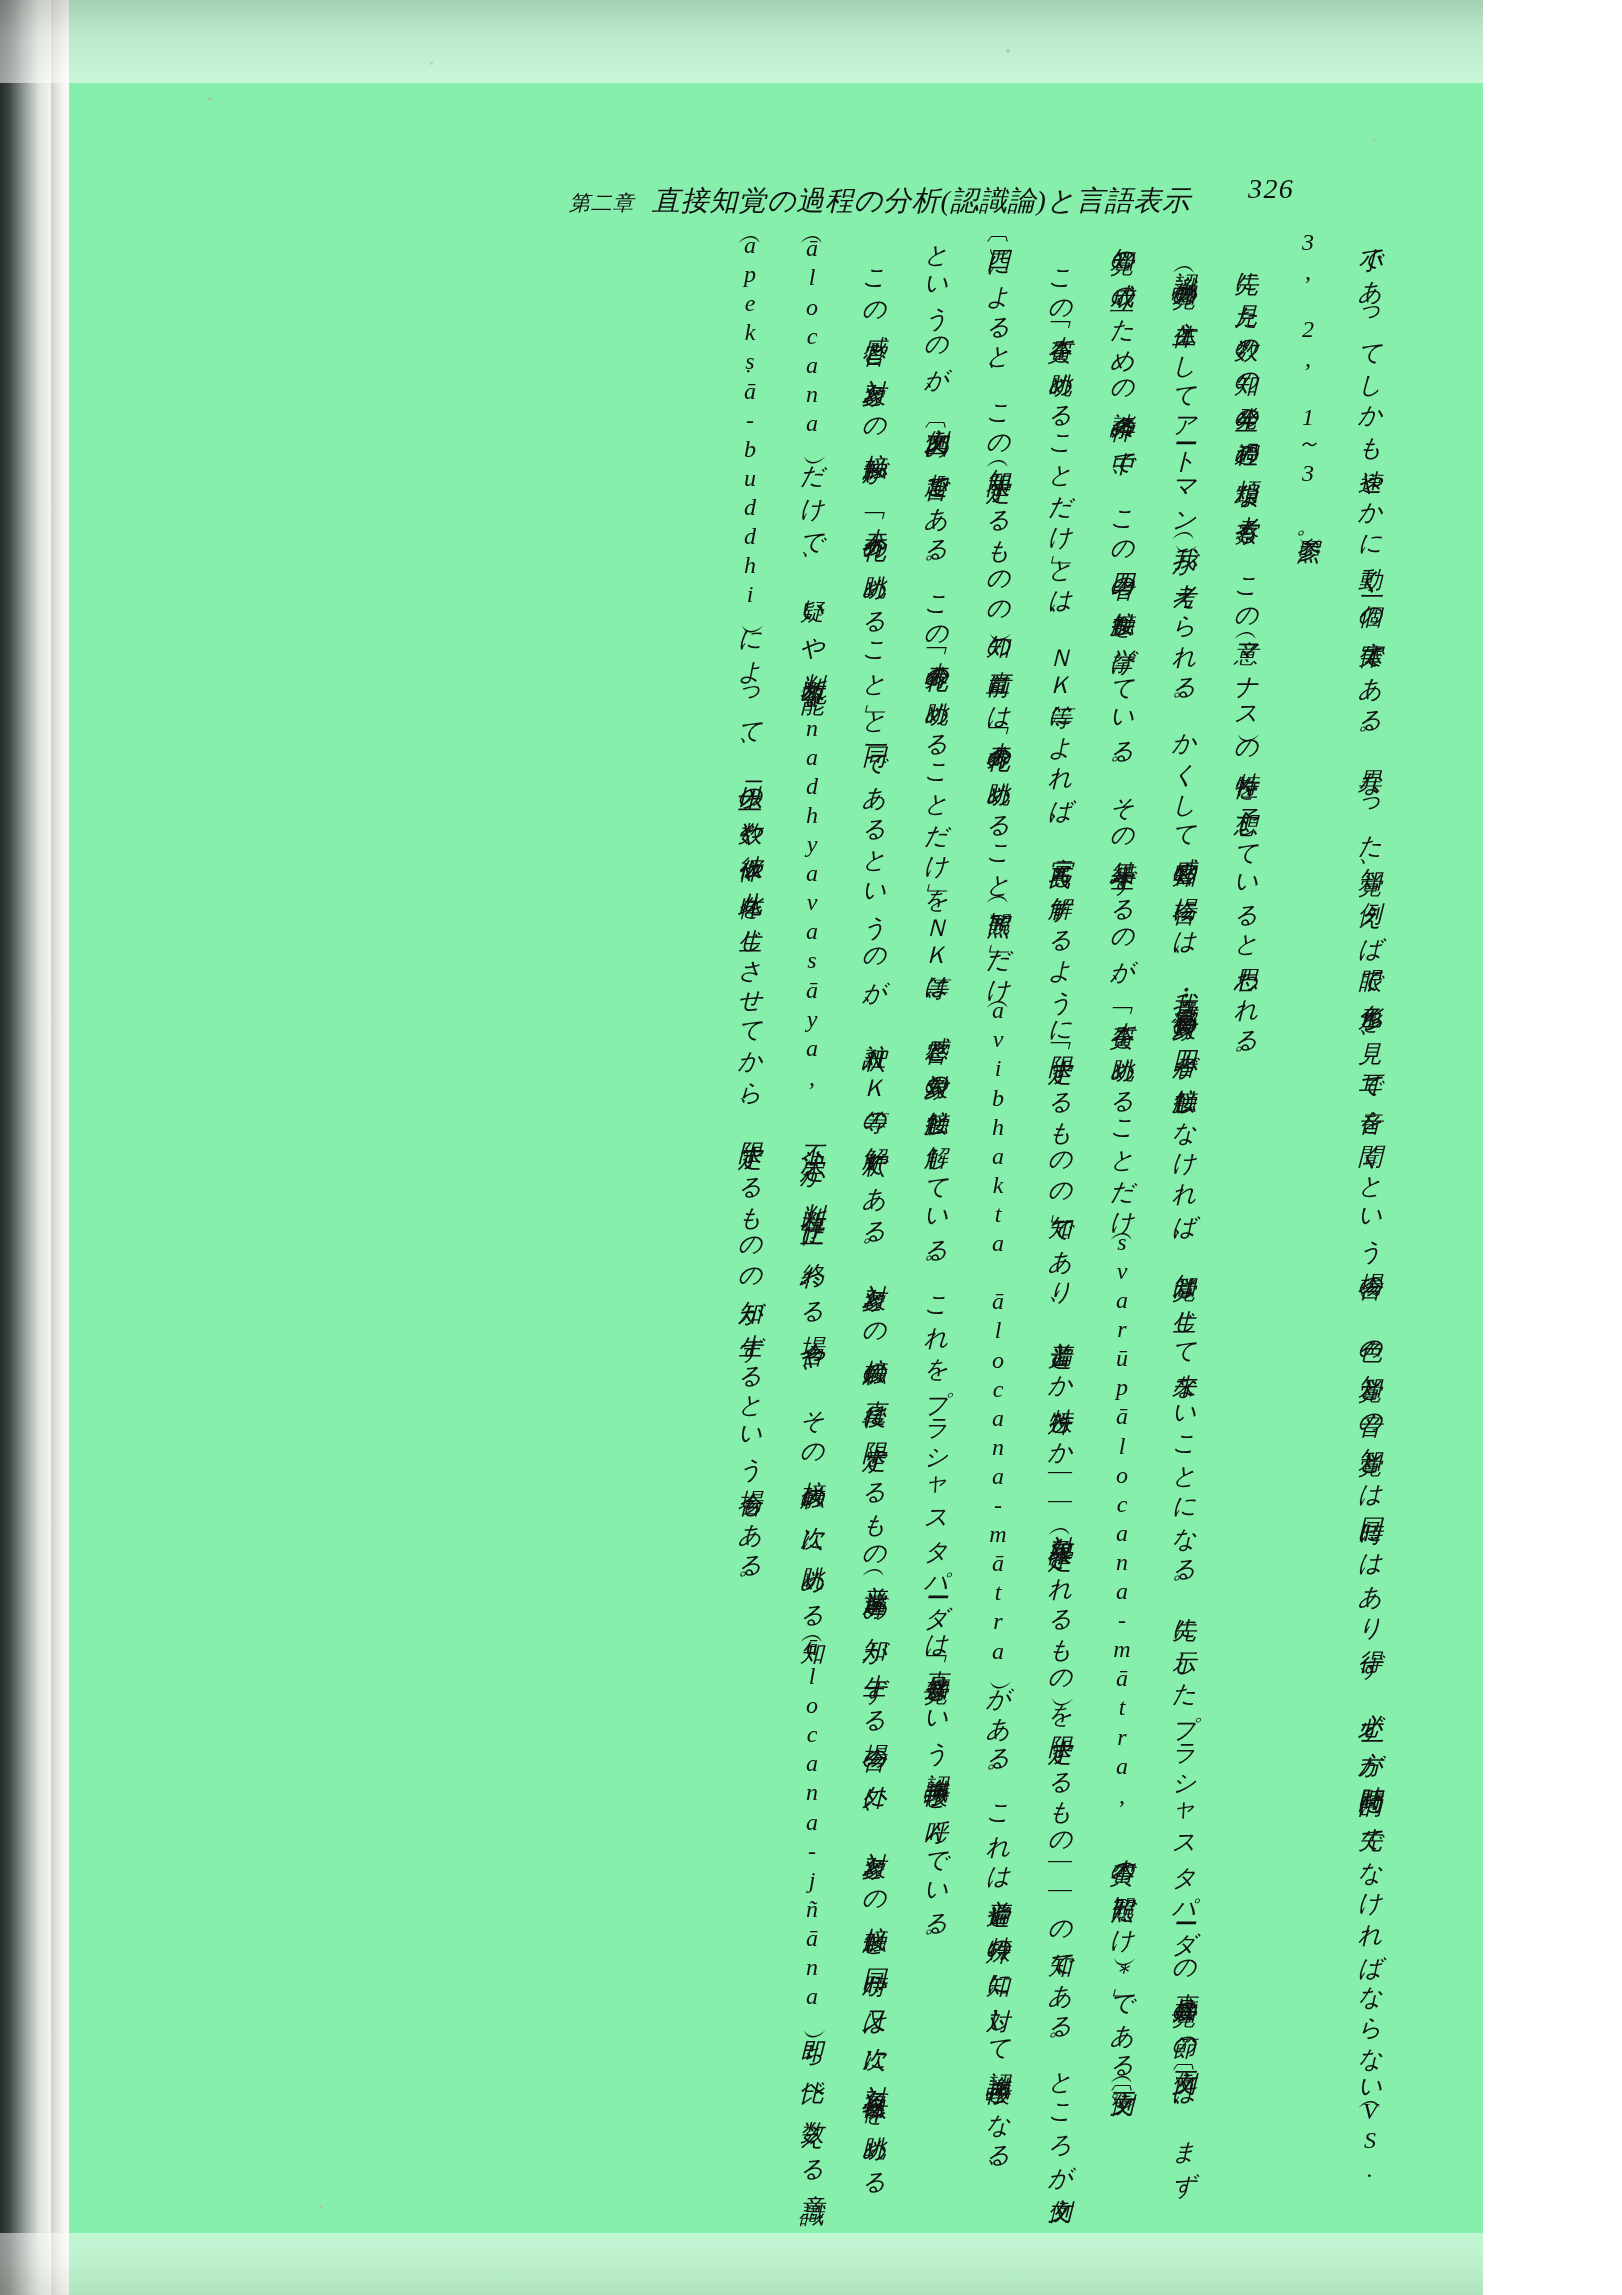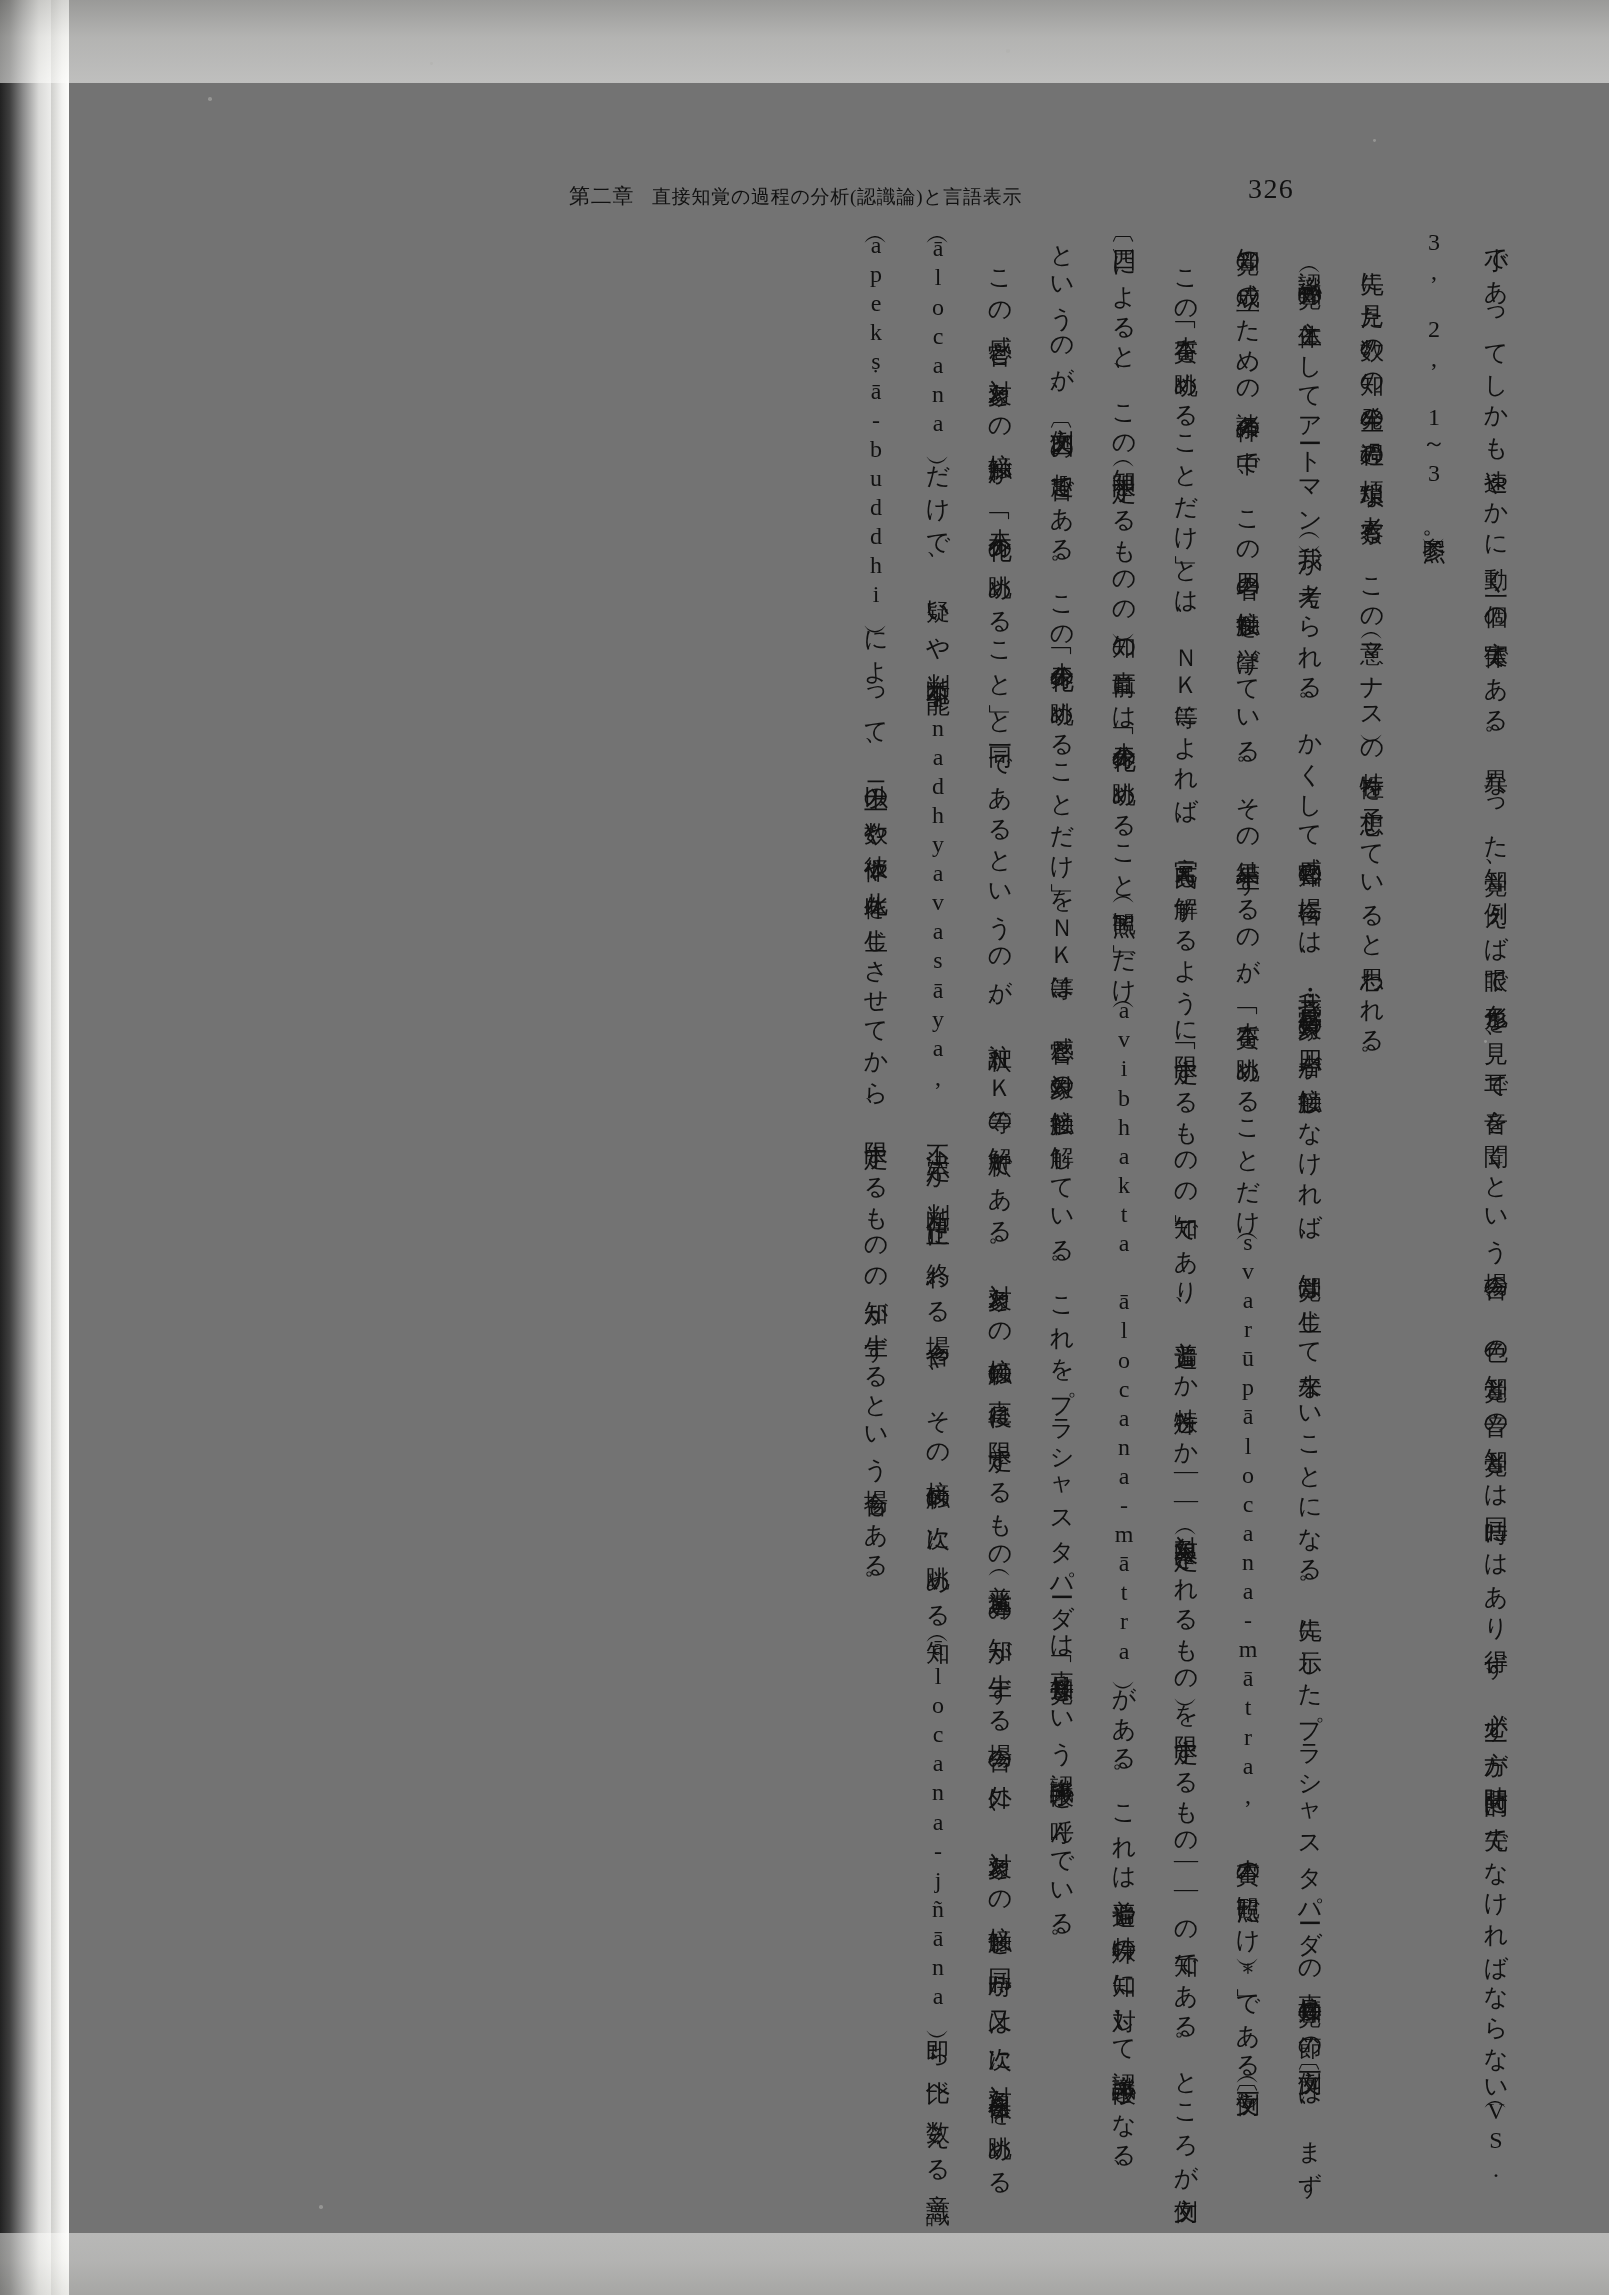"第二章" .page { background: #737373 -> #86efac; font-style: none -> italic; width: 1609px -> 1483px }
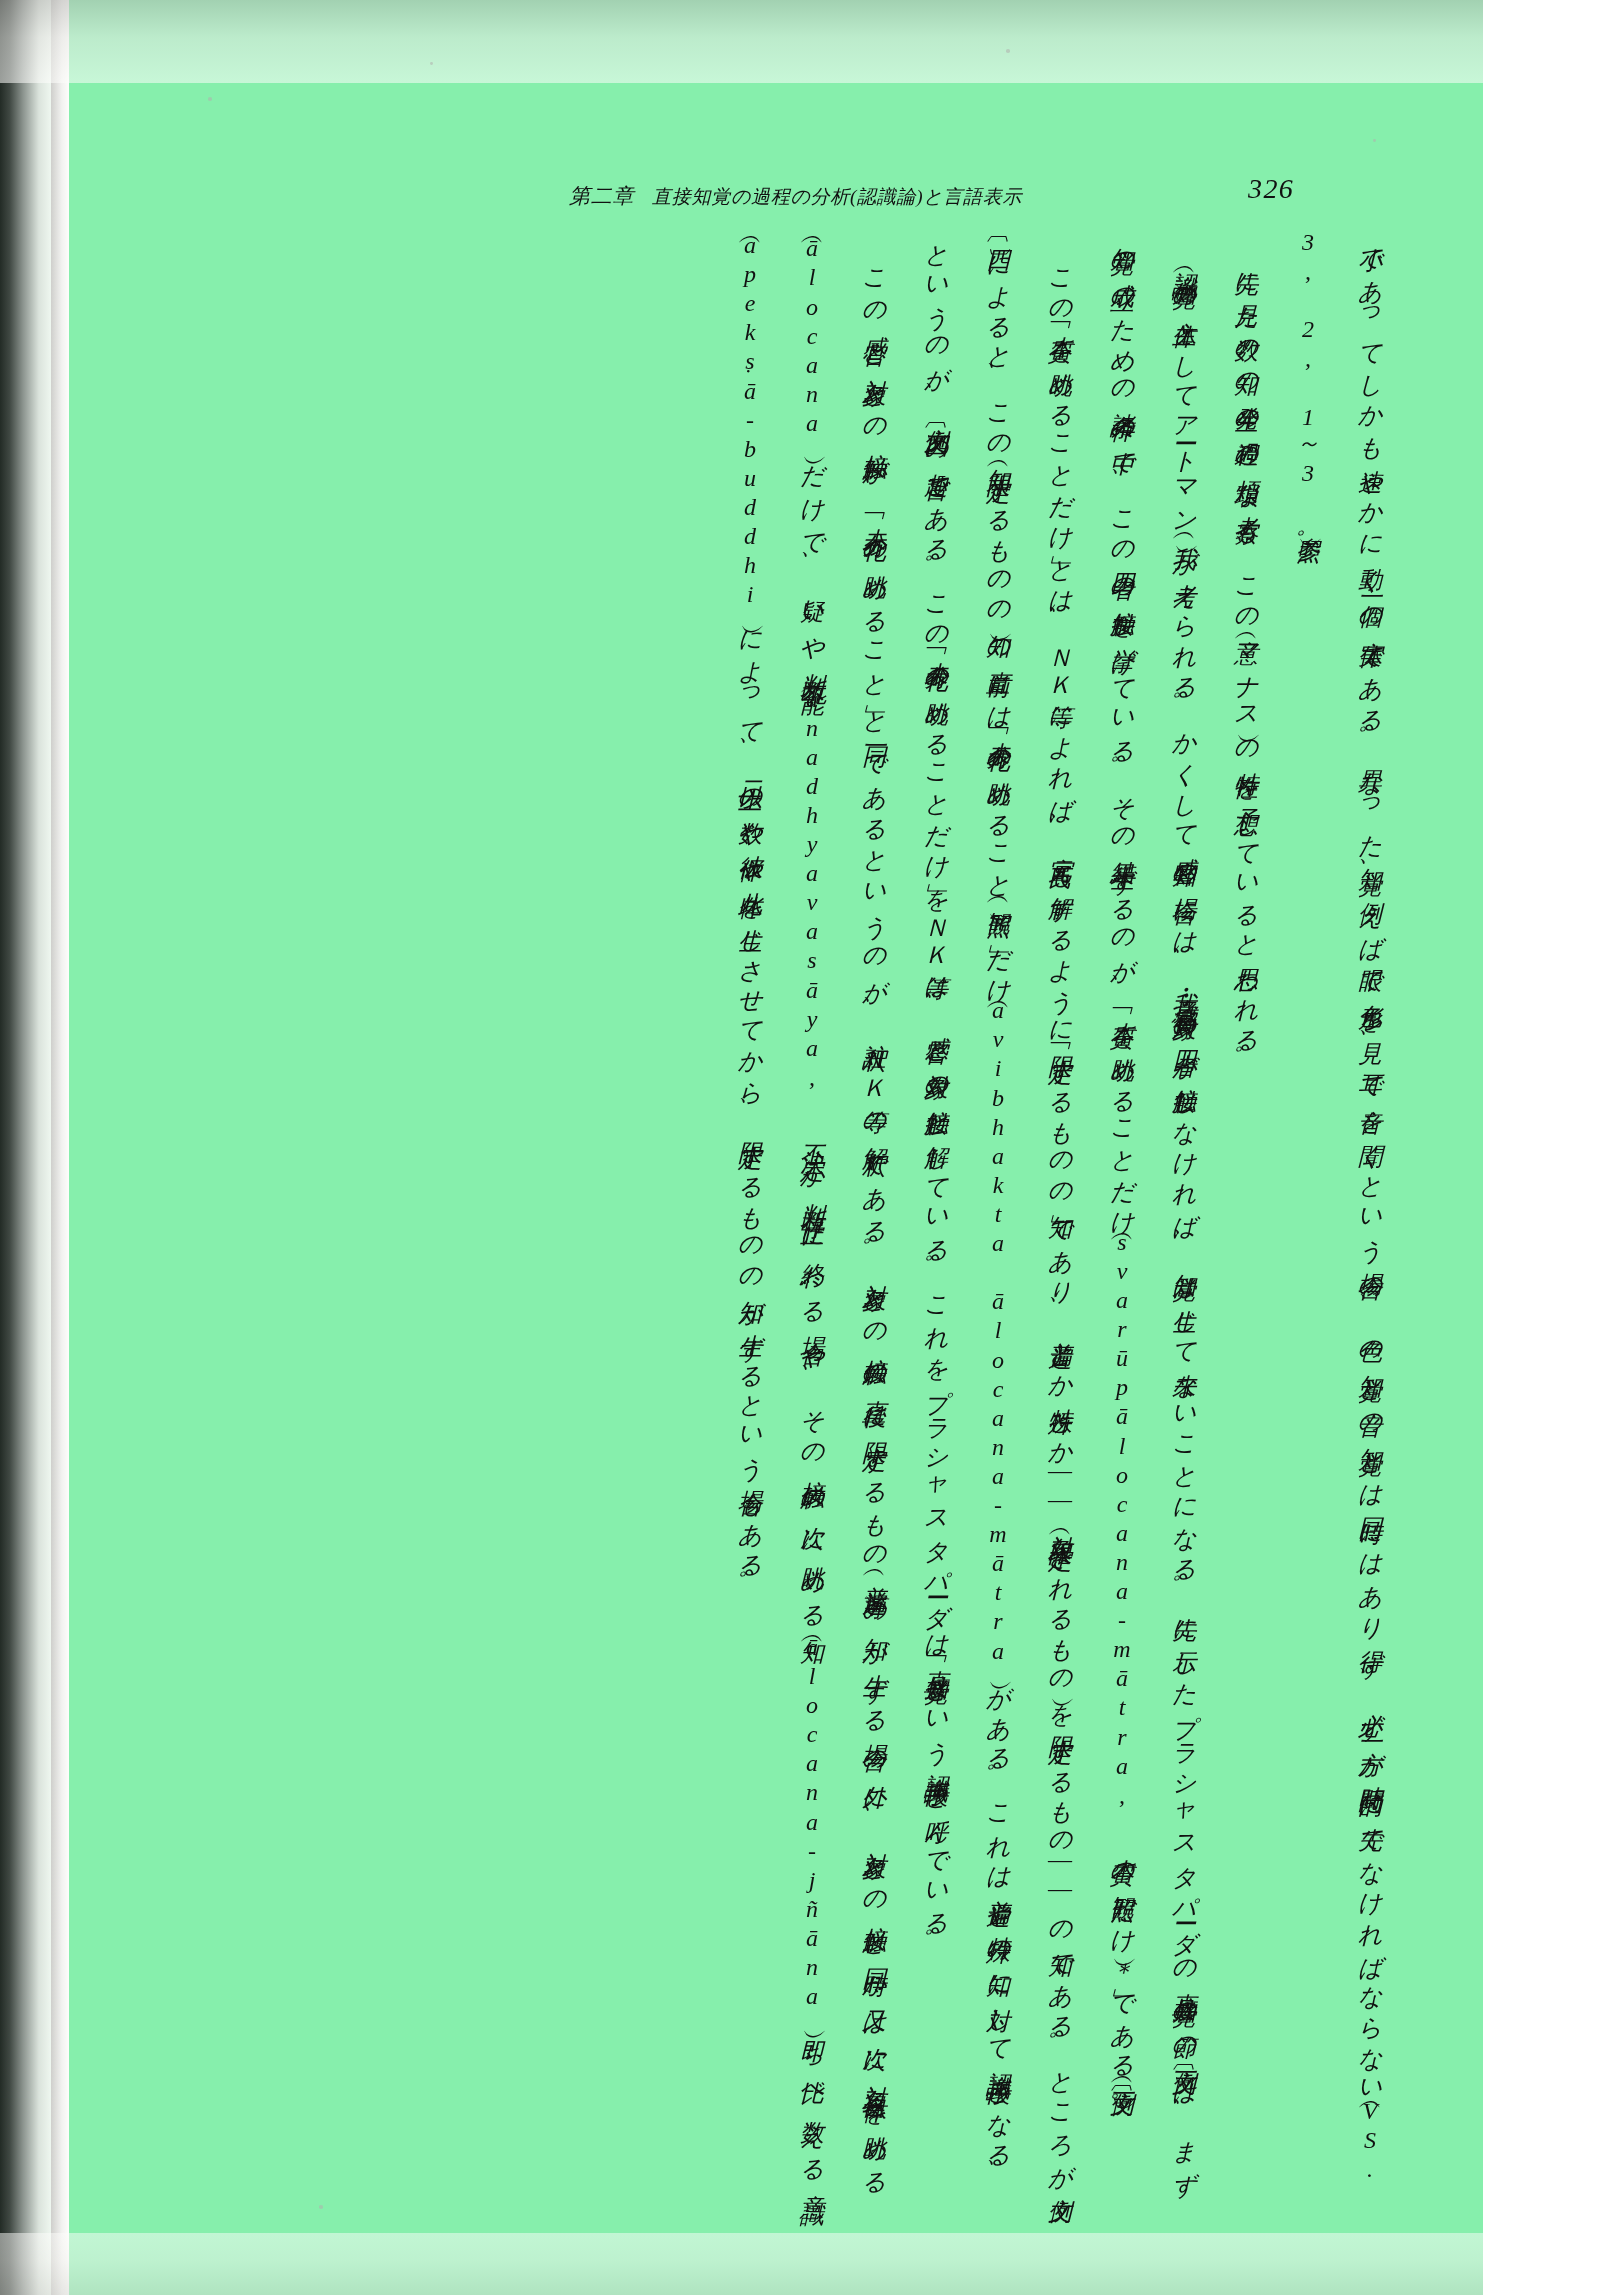"直接知覚の過程の分析(認識論)と言語表示" .header-title { font-size: 19px -> 28px }
